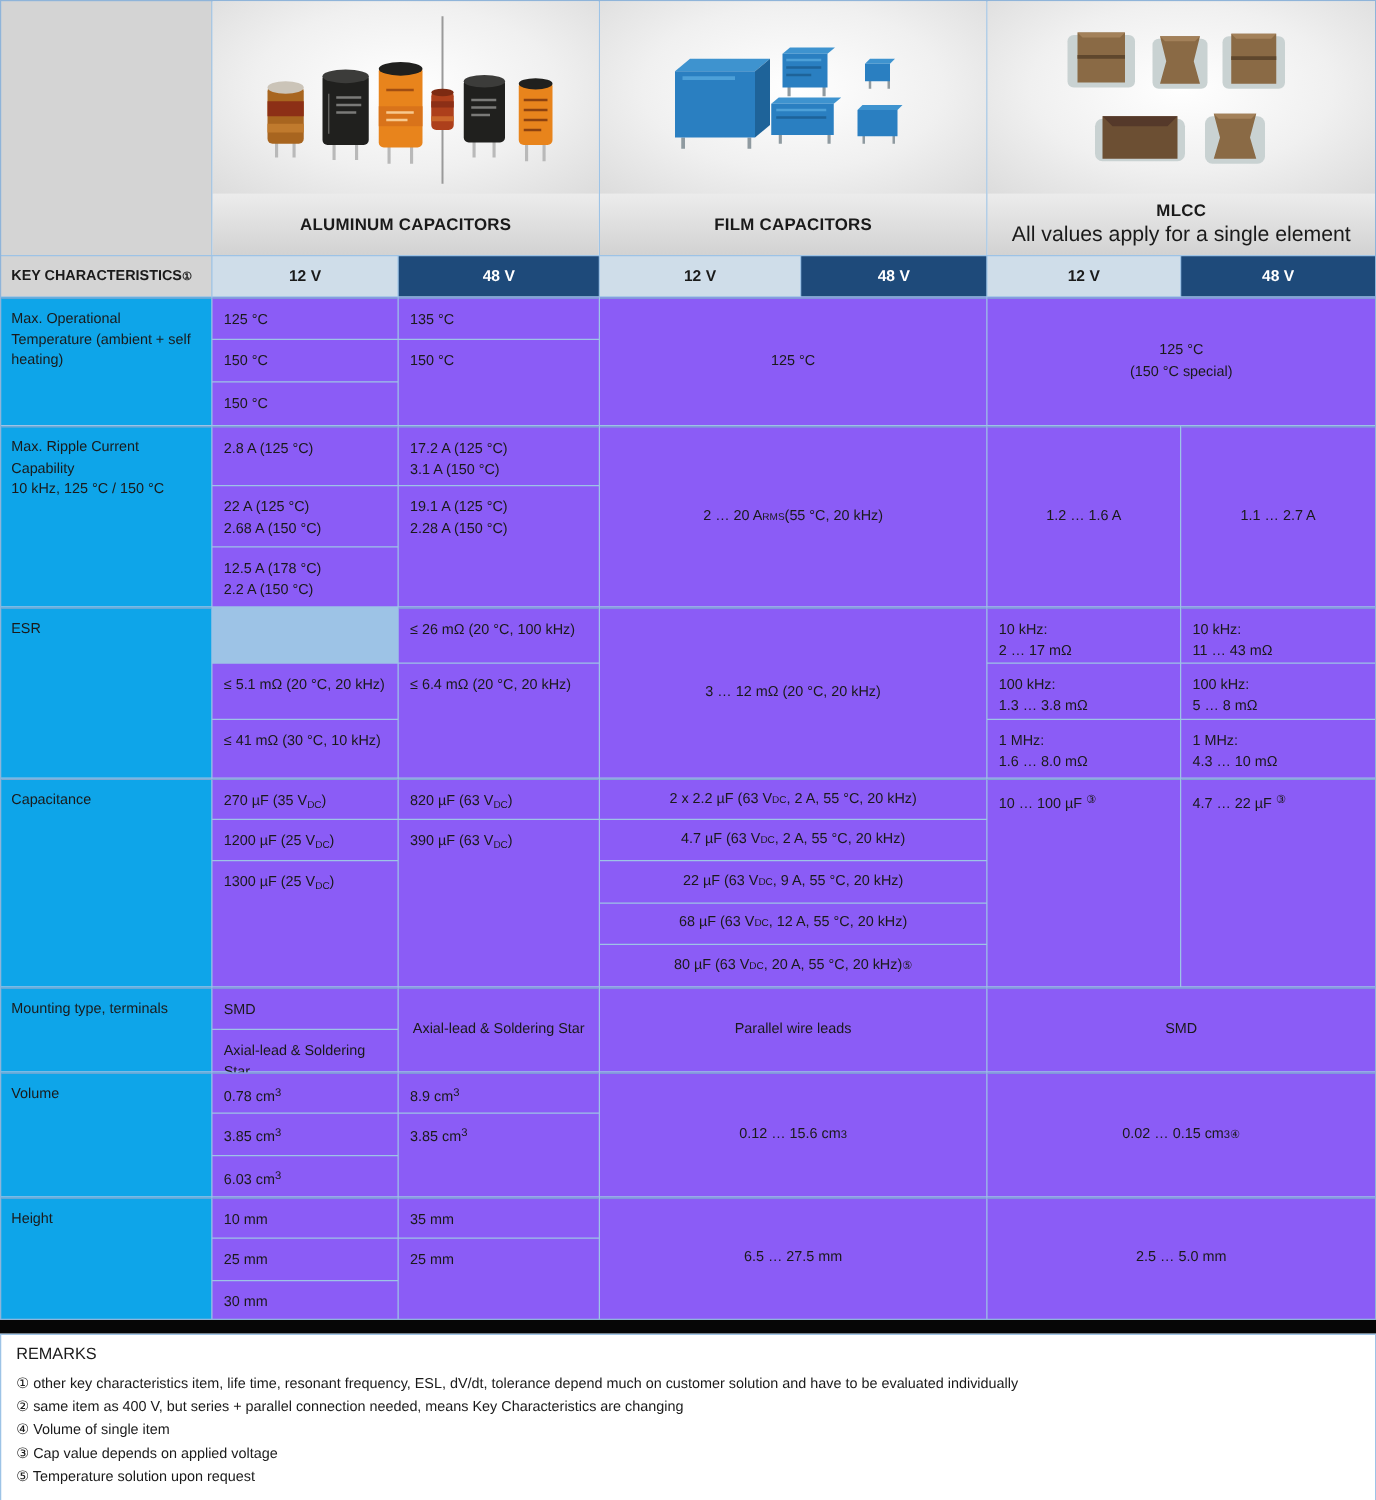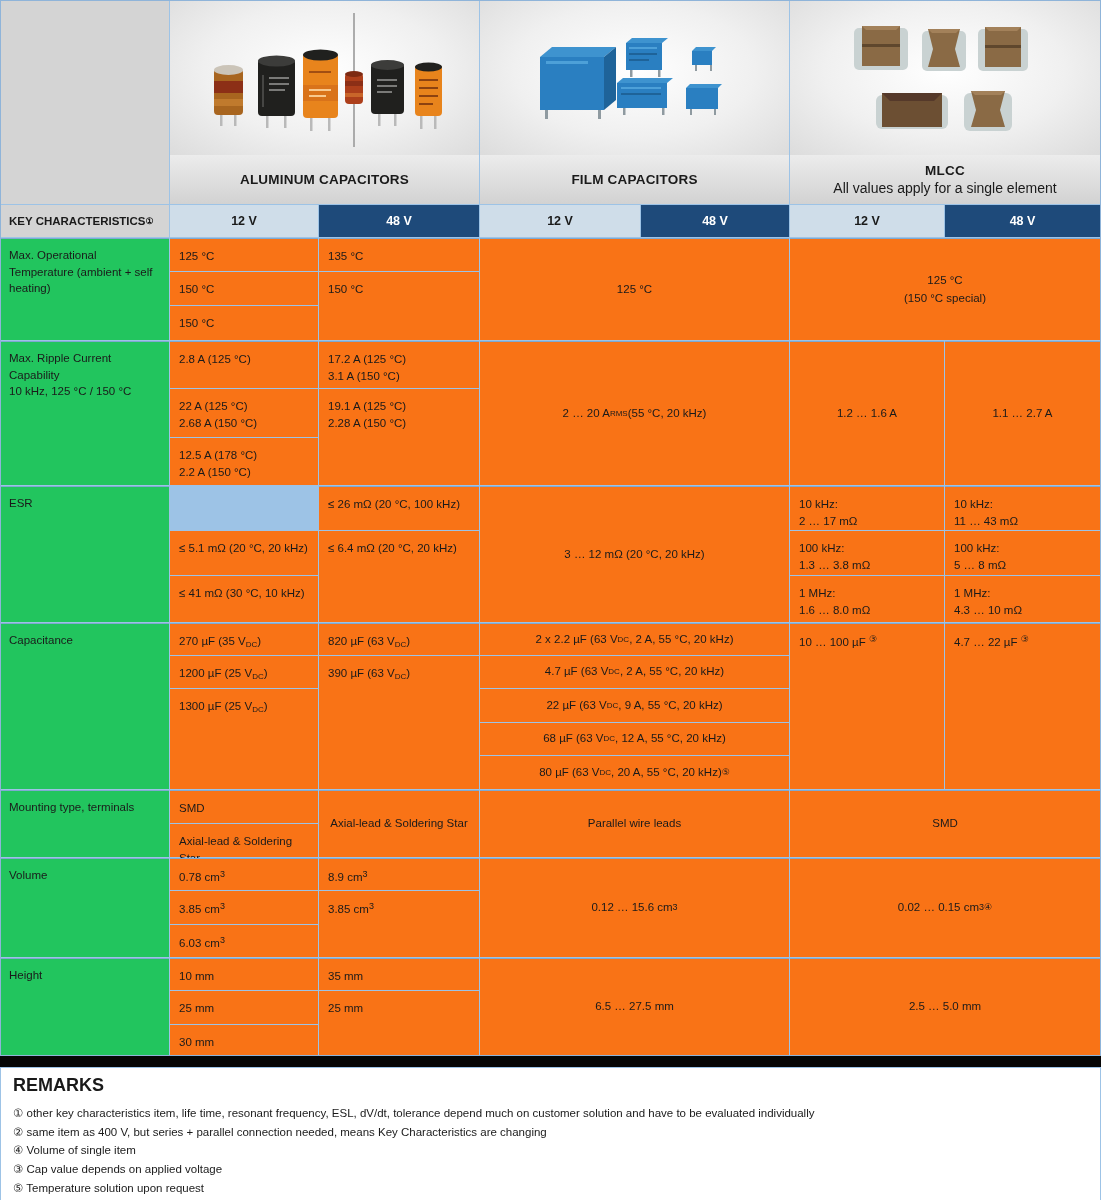"All values apply for a" .caption .subtitle { font-size: 14px -> 17px }
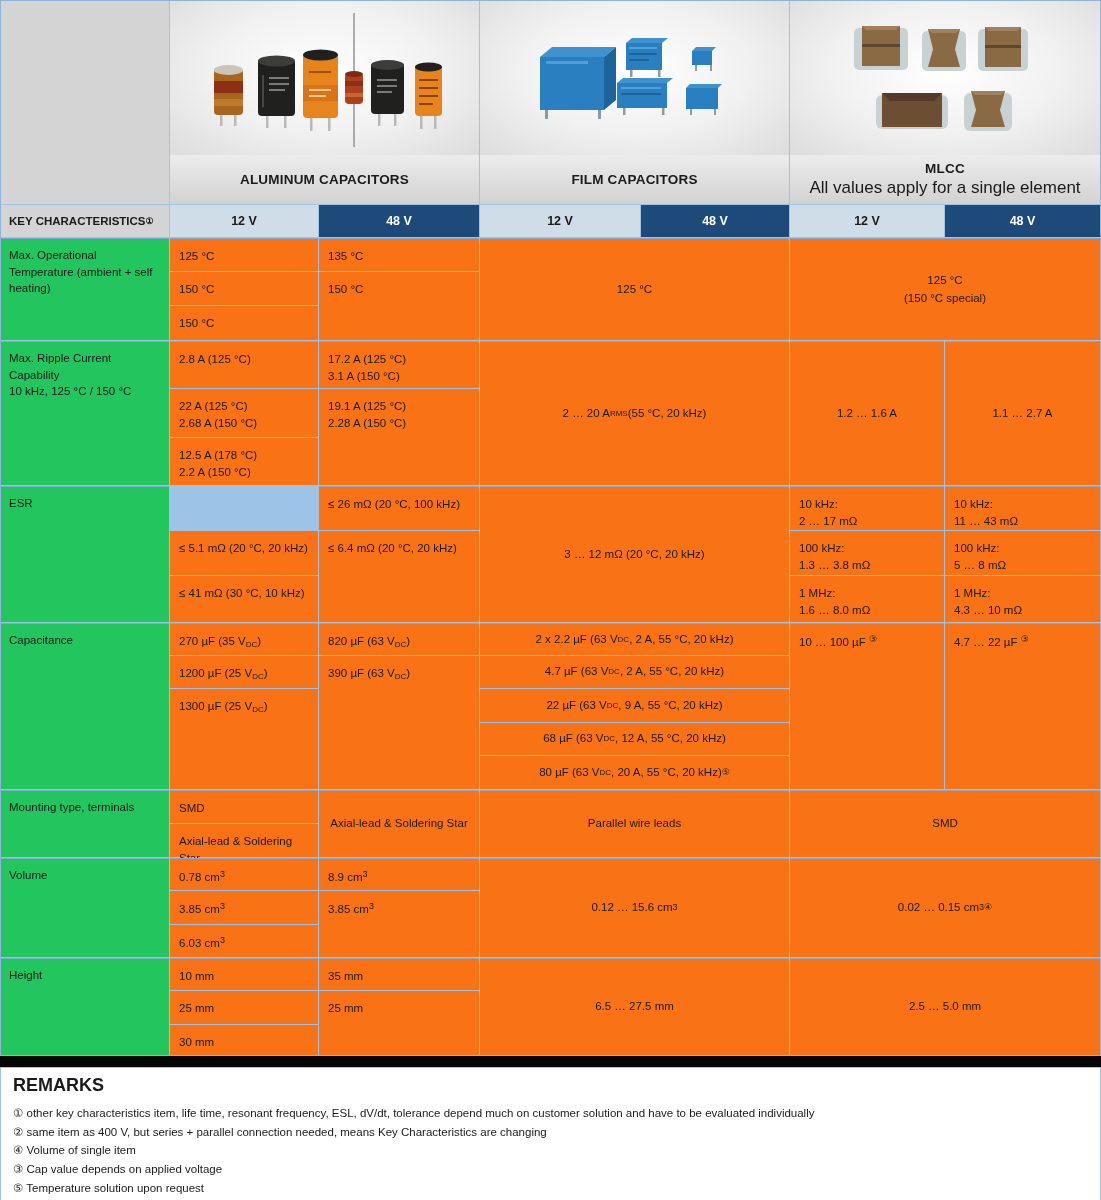"Max. Operational Temperature (ambient +" .lbl { background: #22c55e -> #0ea5e9 }
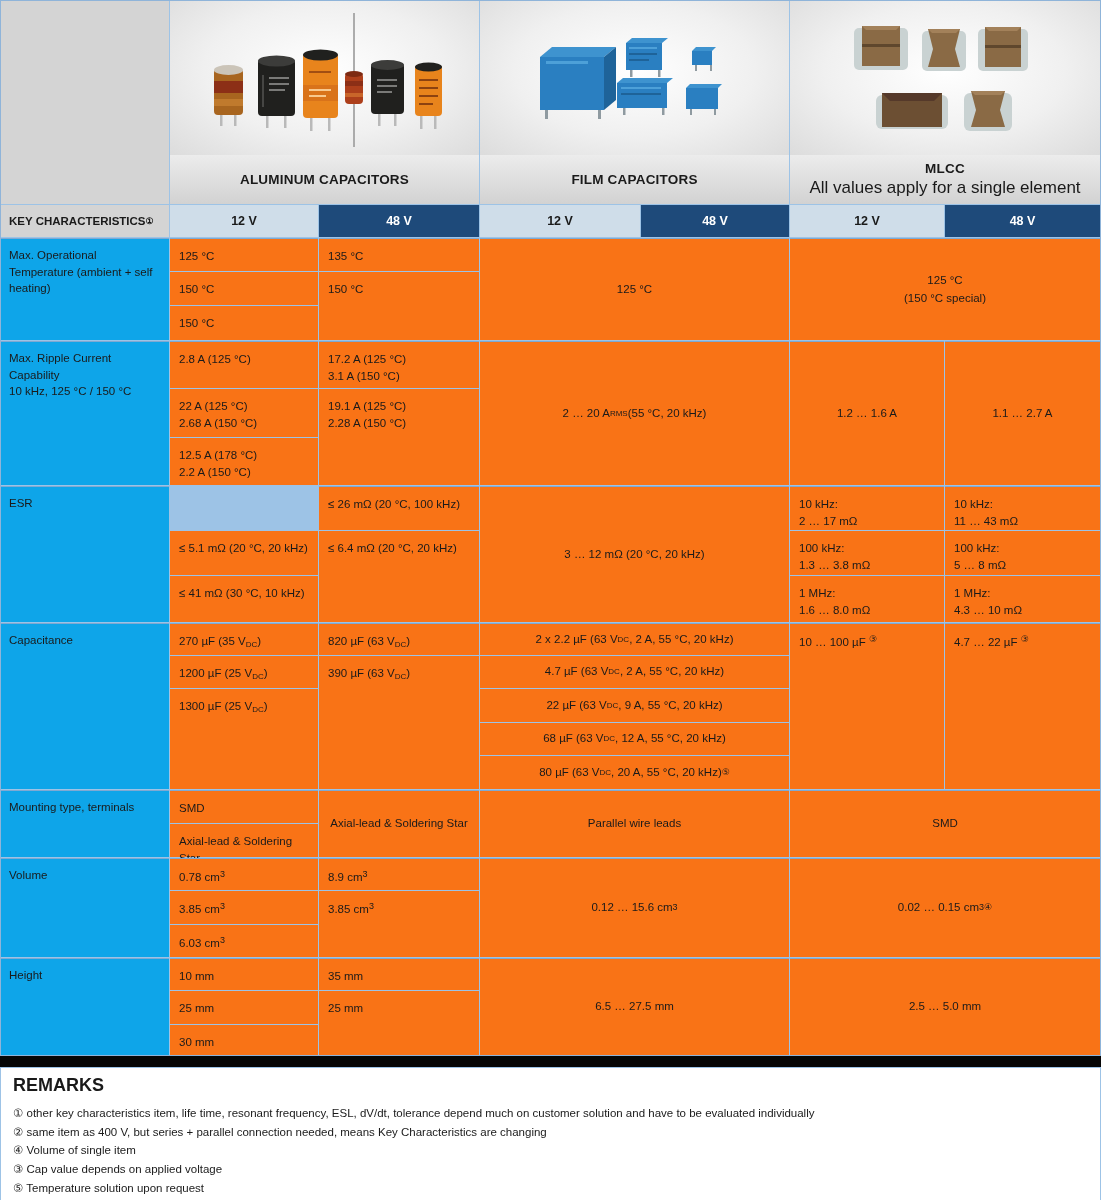"125 °C" .cell { background: #f97316 -> #8b5cf6 }
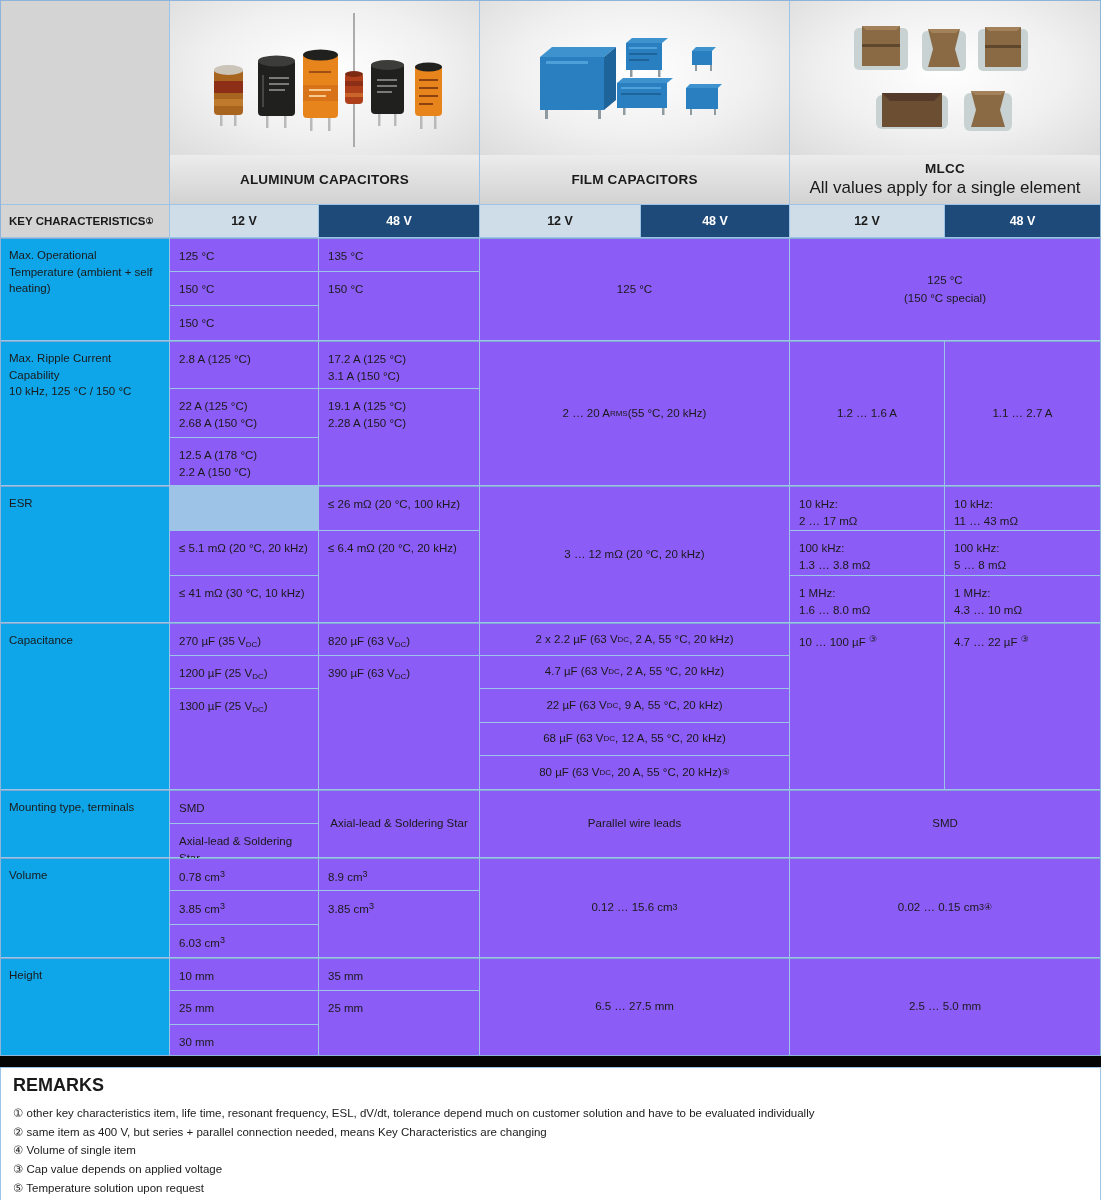"REMARKS" .remarks .rtitle { font-size: 18px -> 13px; font-weight: bold -> normal }
